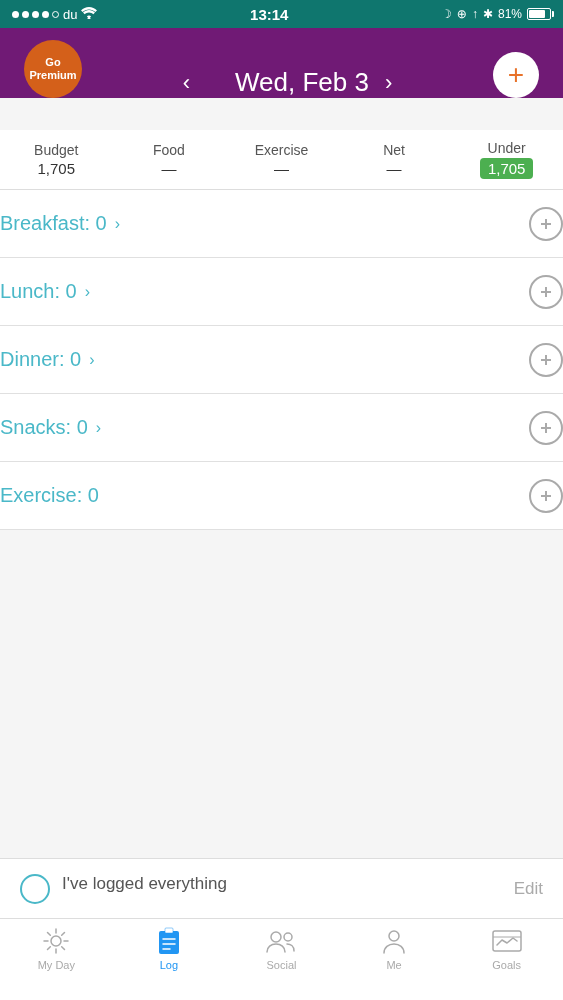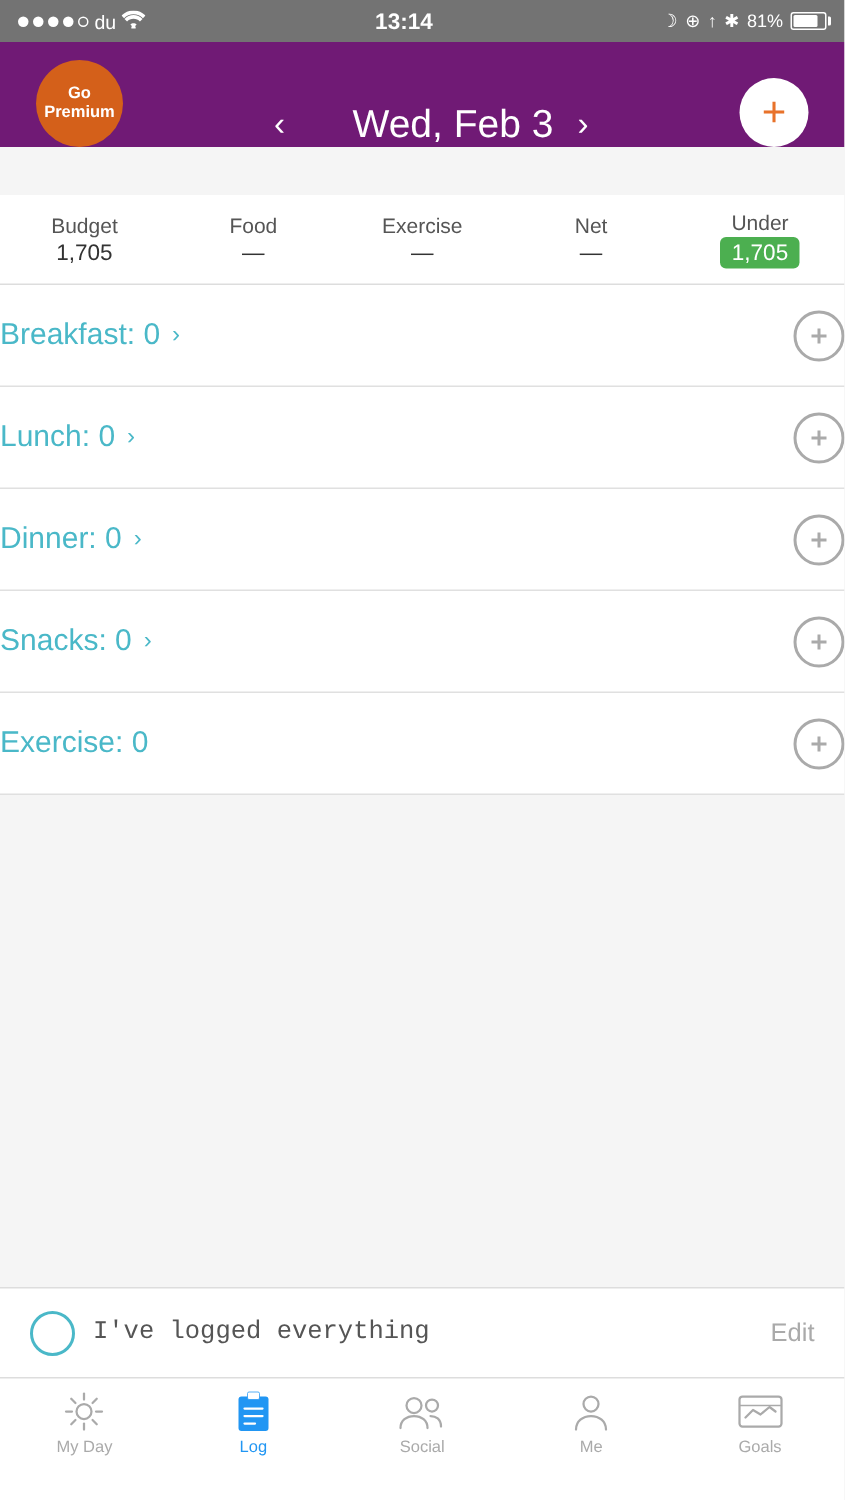"du" .status-bar { background: #737373 -> #0f766e }
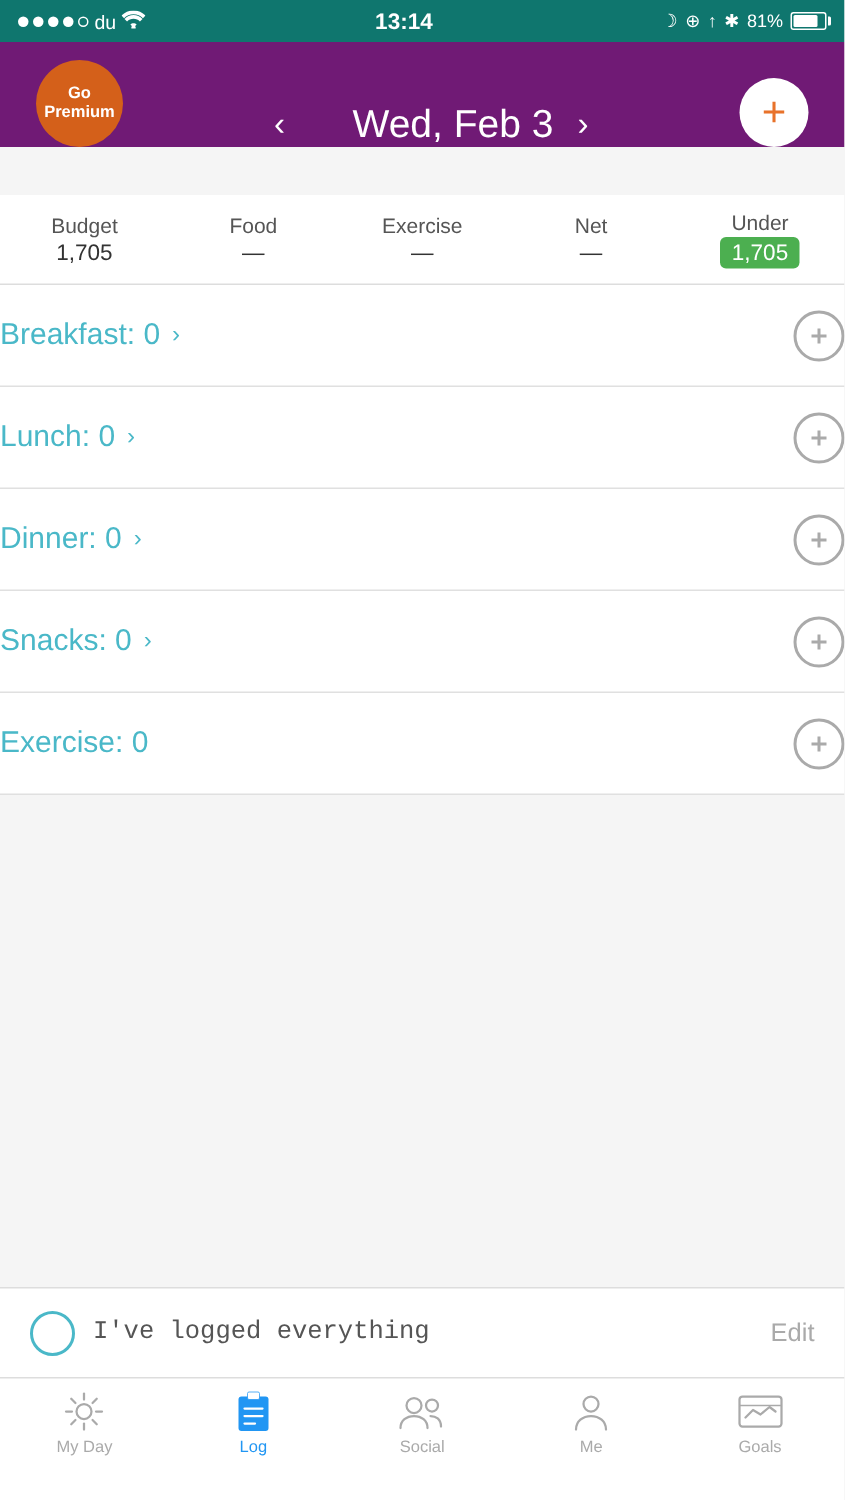"I've logged everything" .logged-left { align-items: center -> none; font-family: Liberation Mono, monospace -> none }
